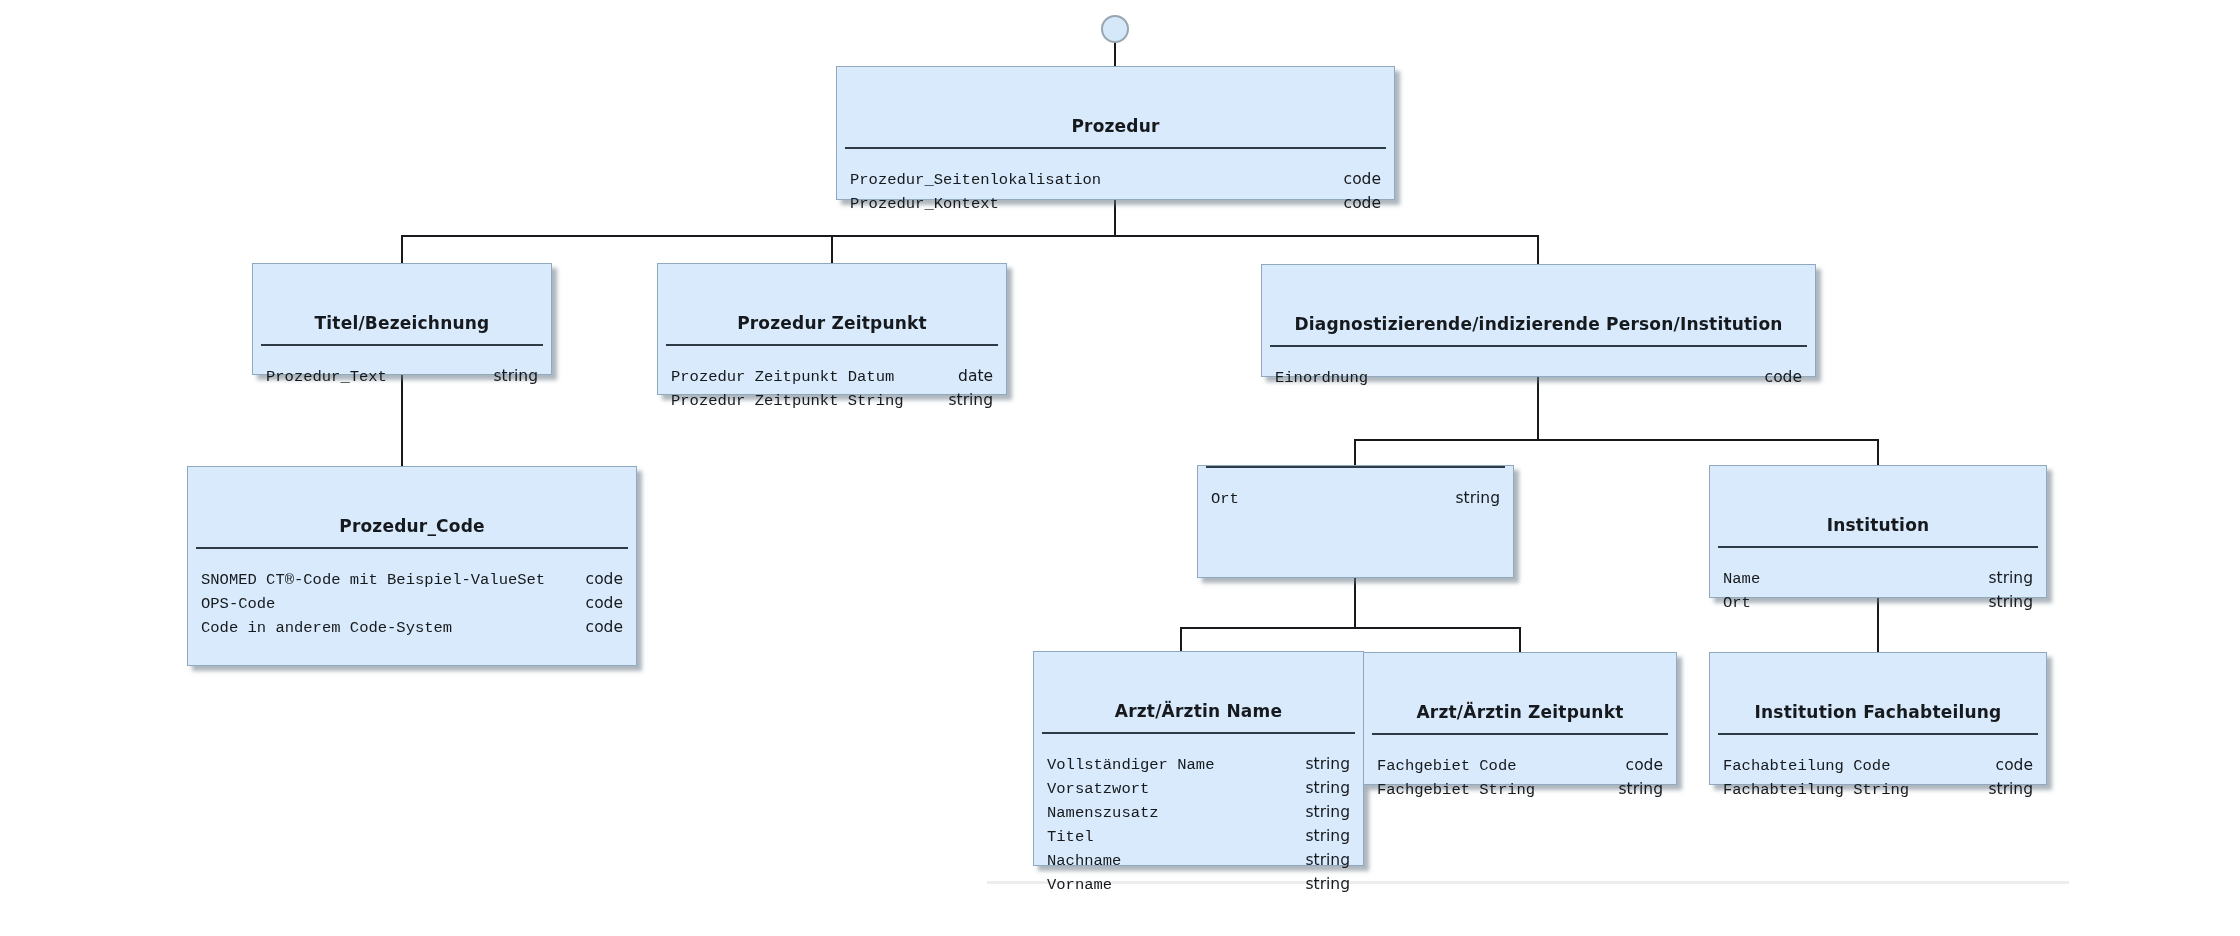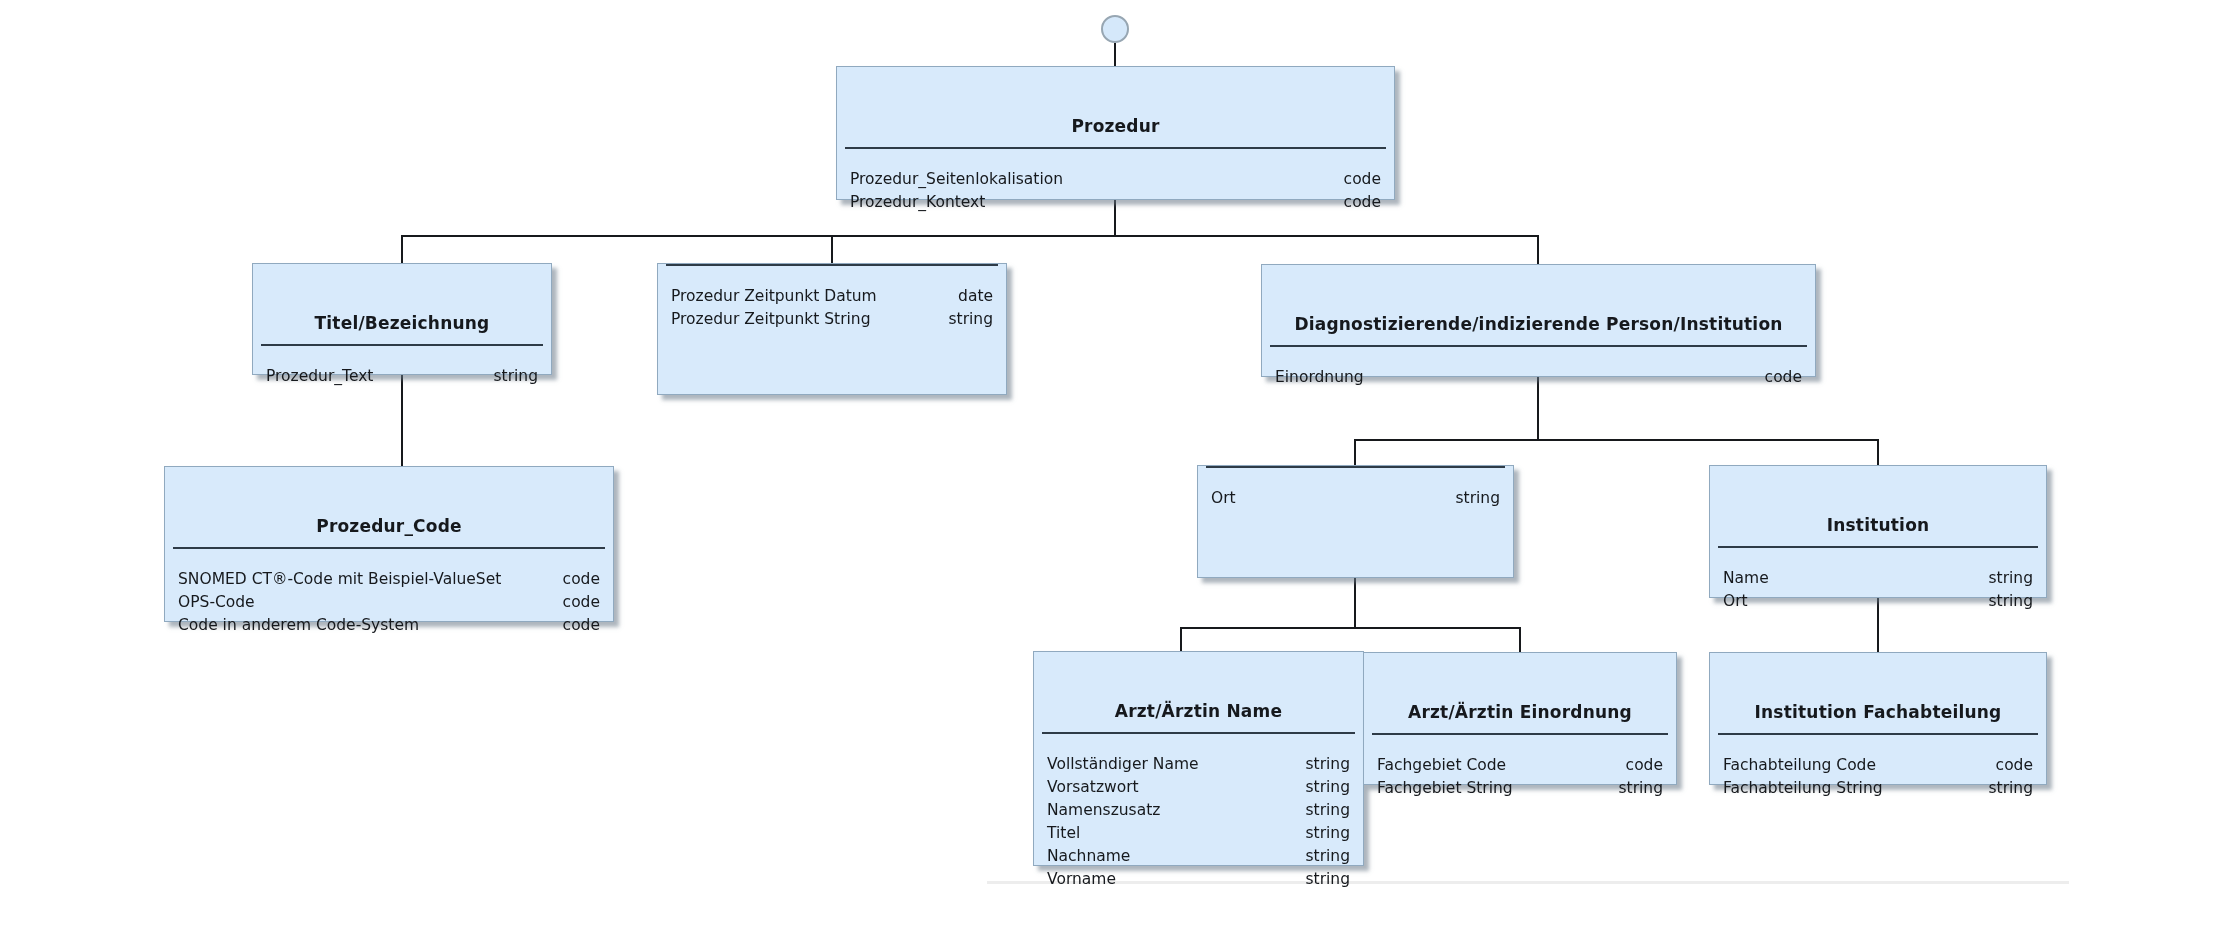"Prozedur_Seitenlokalisation" .attr-name { font-family: none -> Liberation Mono, monospace }
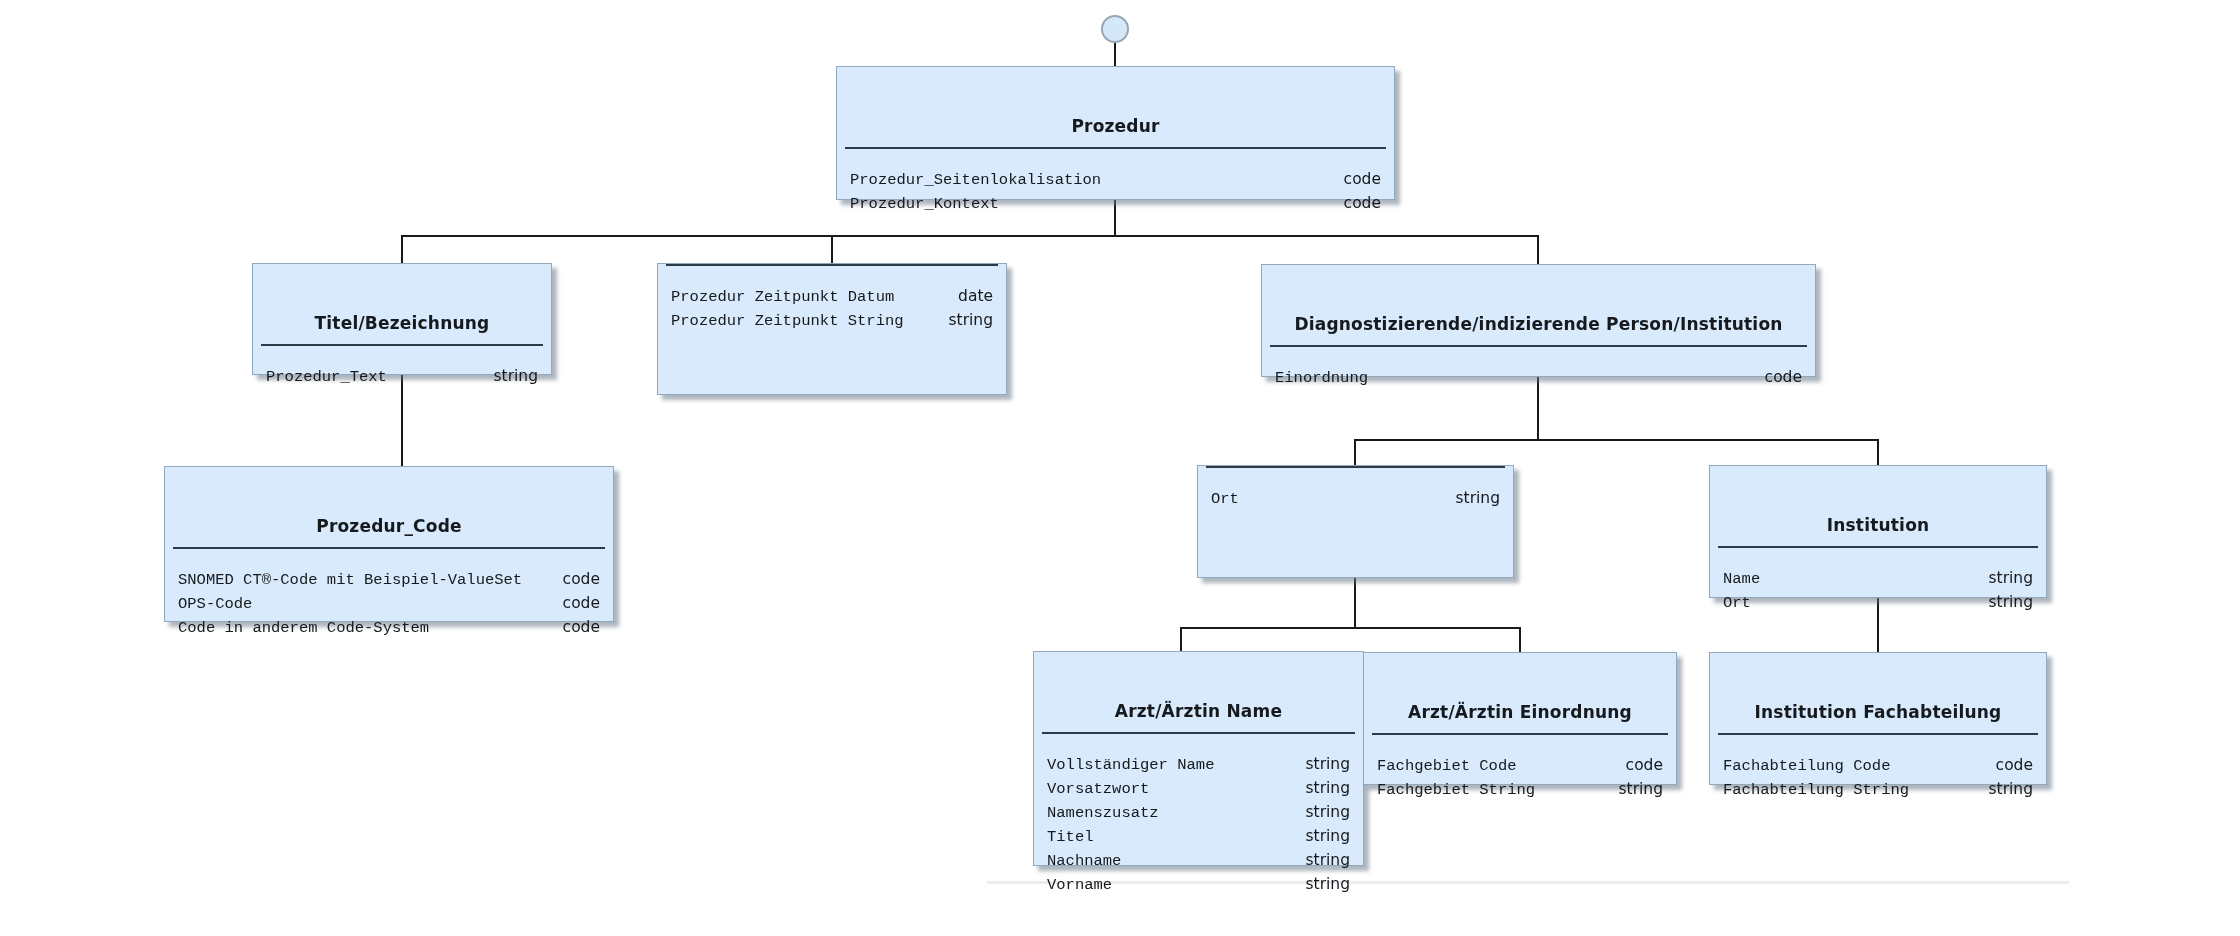"Prozedur Zeitpunkt" div.node-title { html: none -> <div>Prozedur Zeitpunkt</div> }
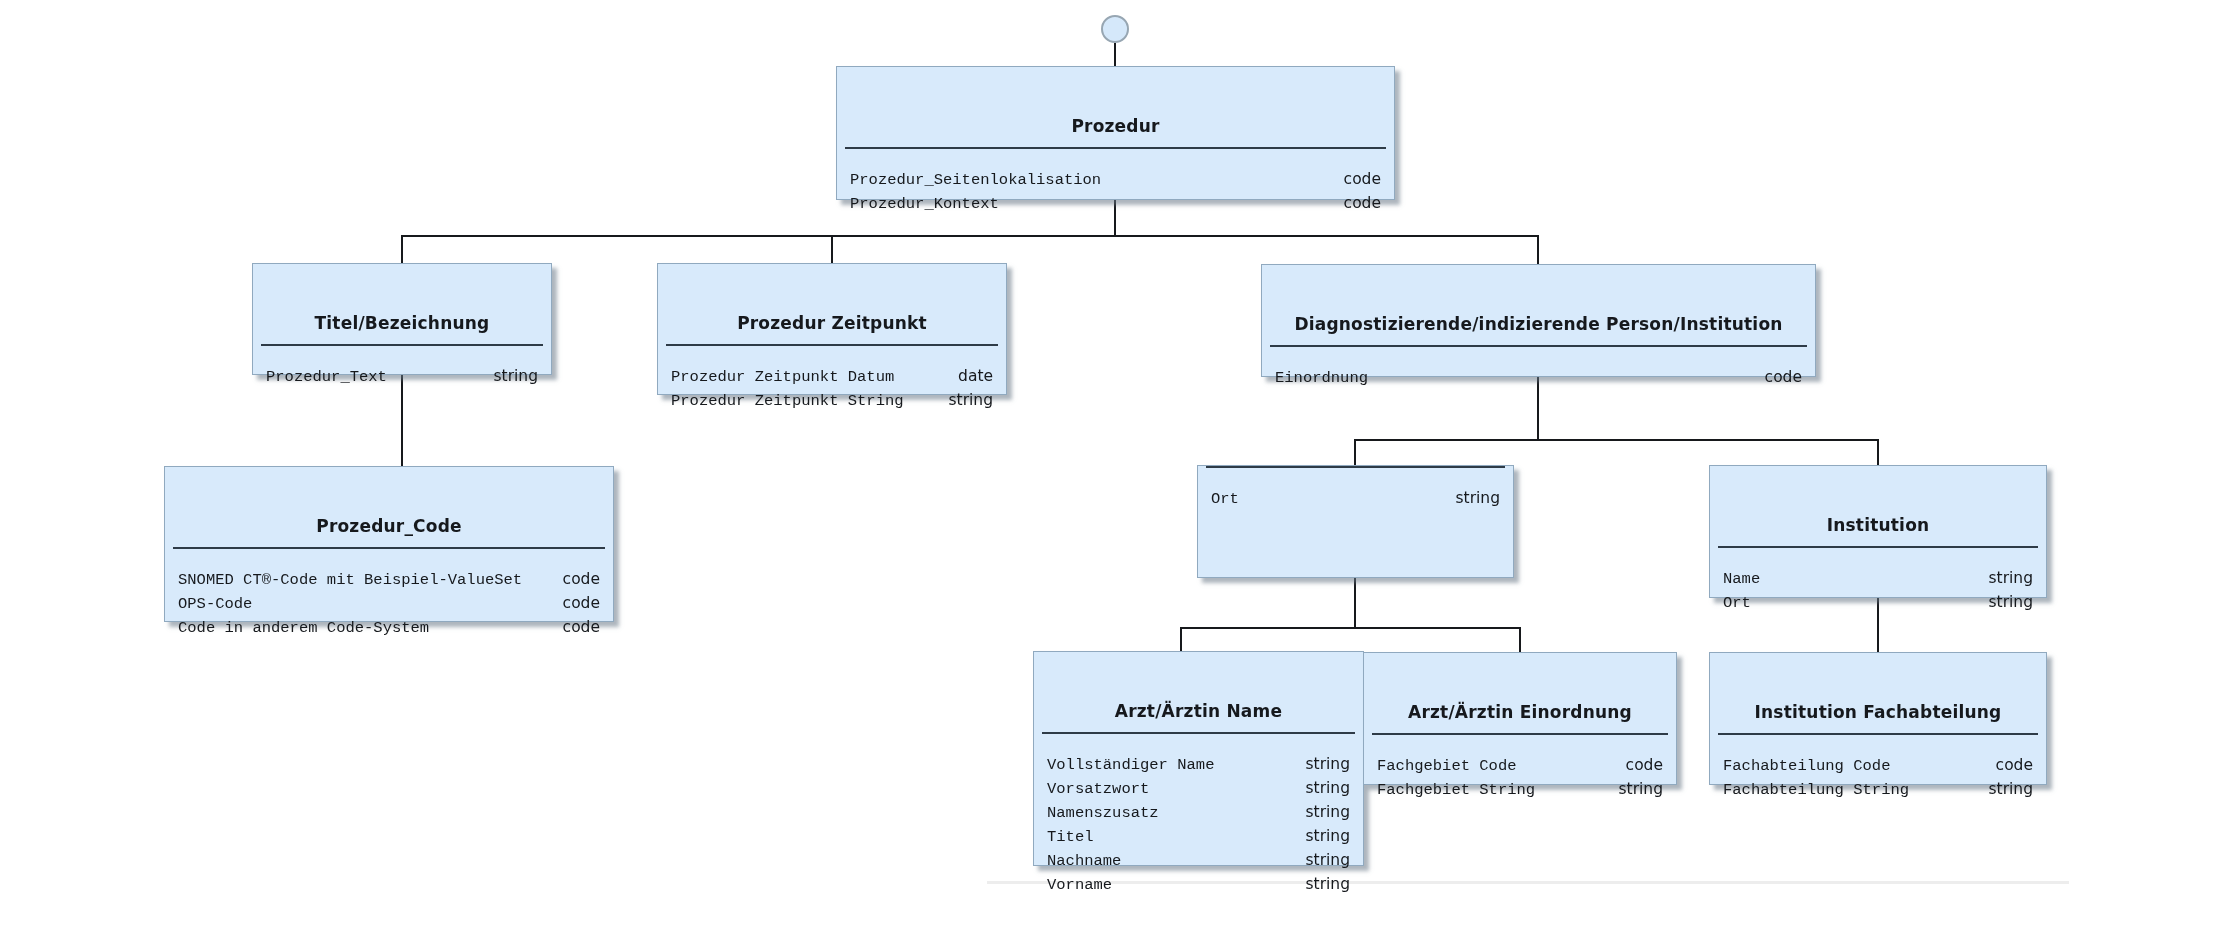"Prozedur_Code" div.node { height: 156px -> 200px; left: 164px -> 187px }
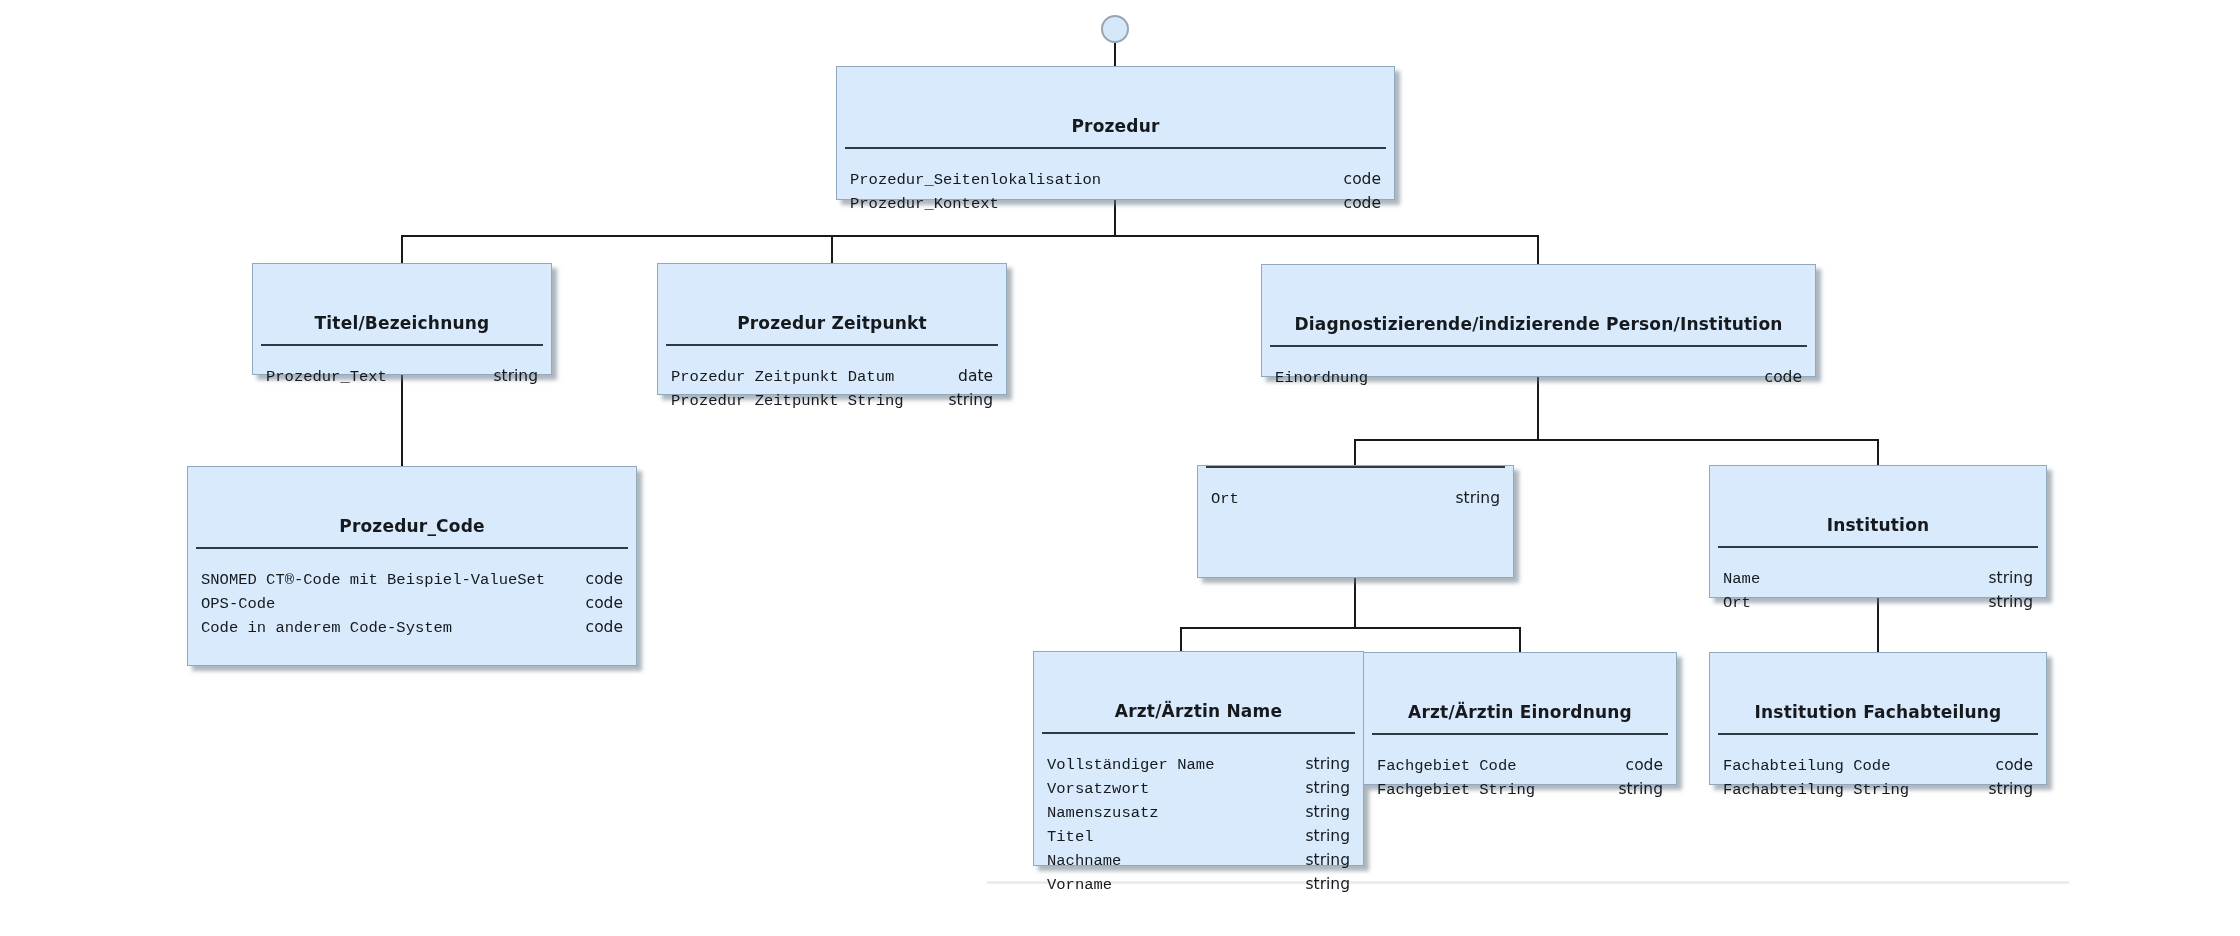"Arzt/Ärztin Einordnung" div.node-title { text: Einordnung -> Zeitpunkt }
